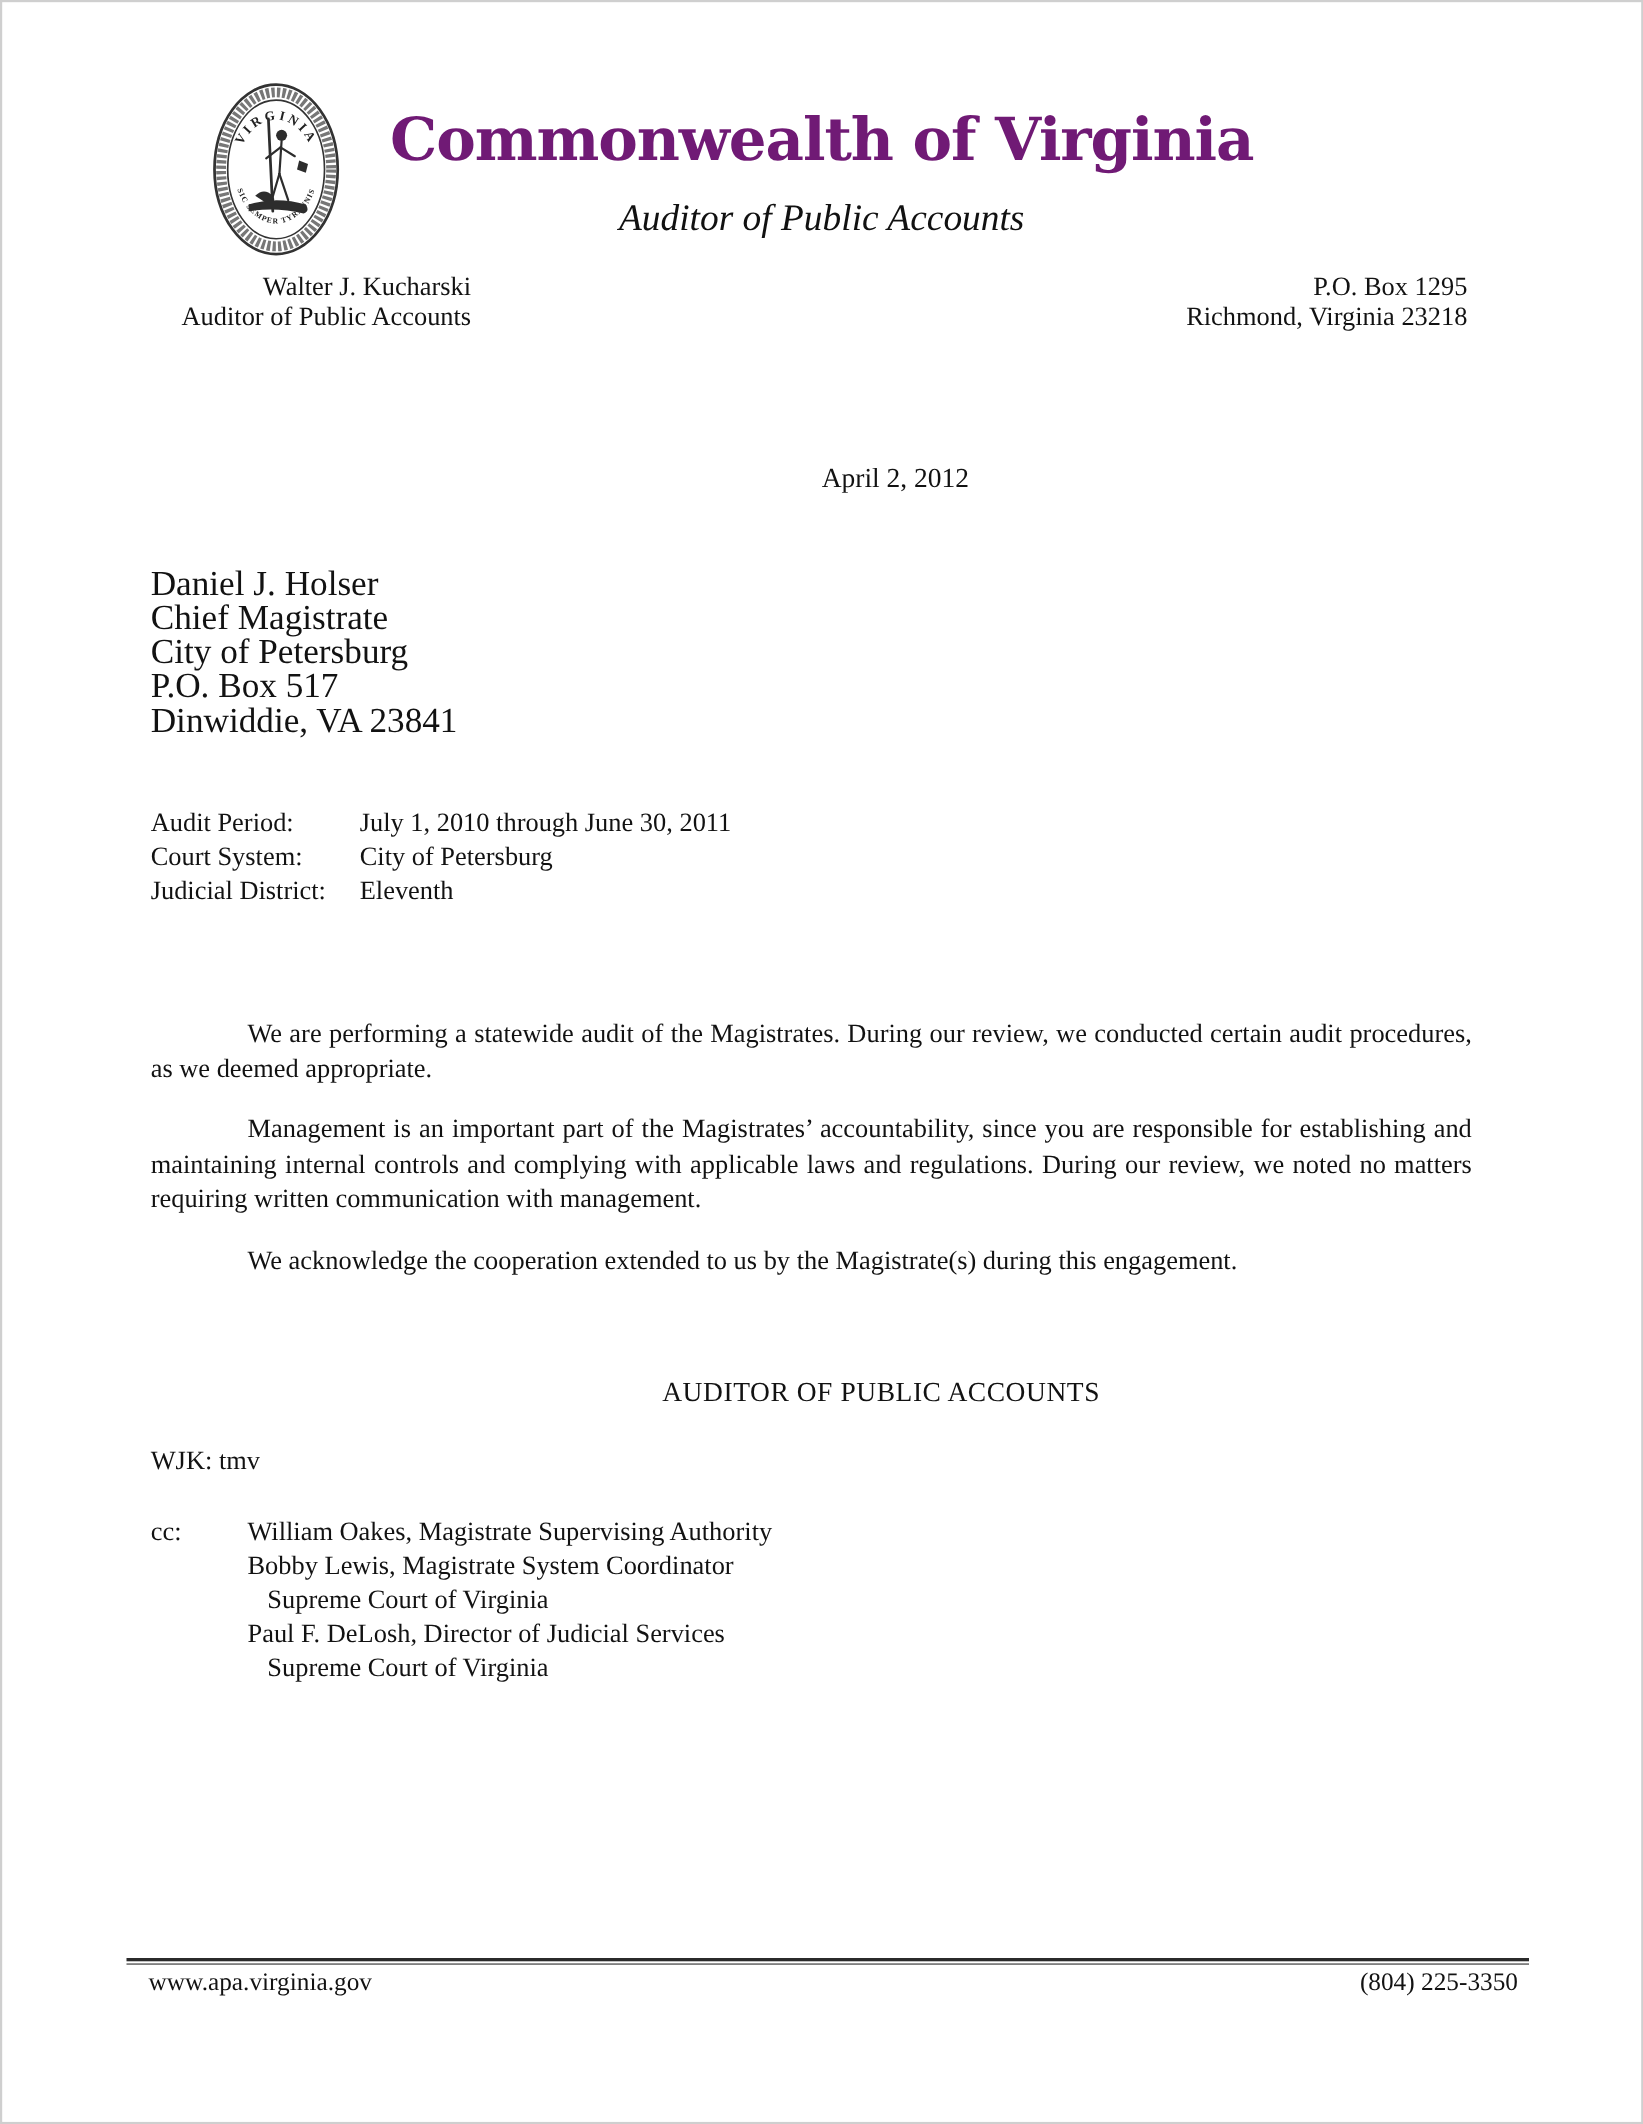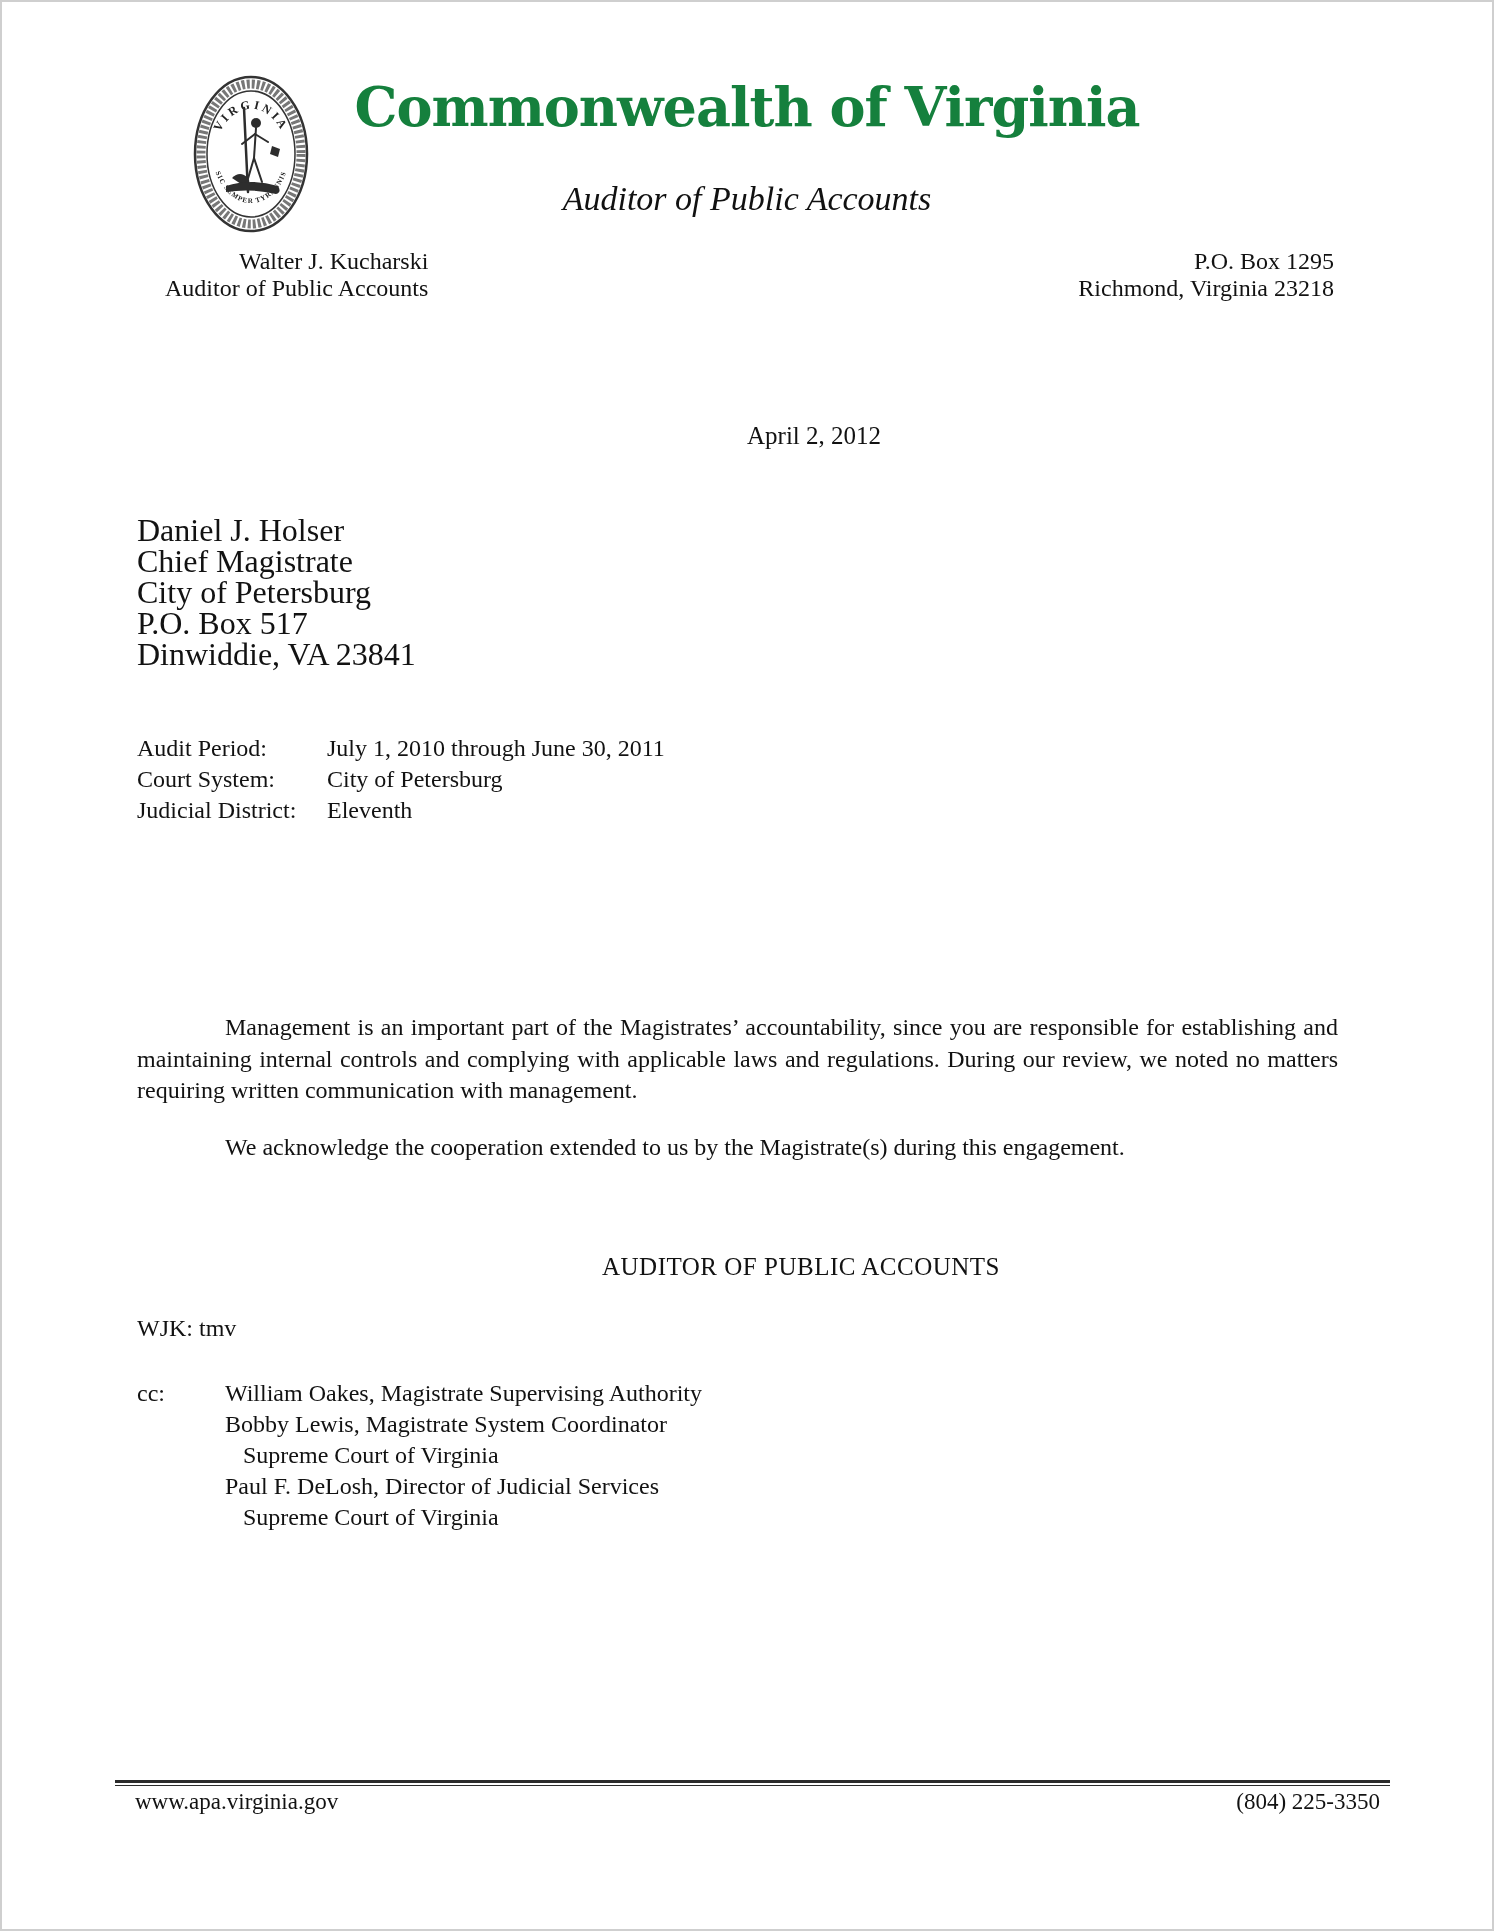"Commonwealth of Virginia" .main-title { color: #15803d -> #701a75; top: 73px -> 92px }
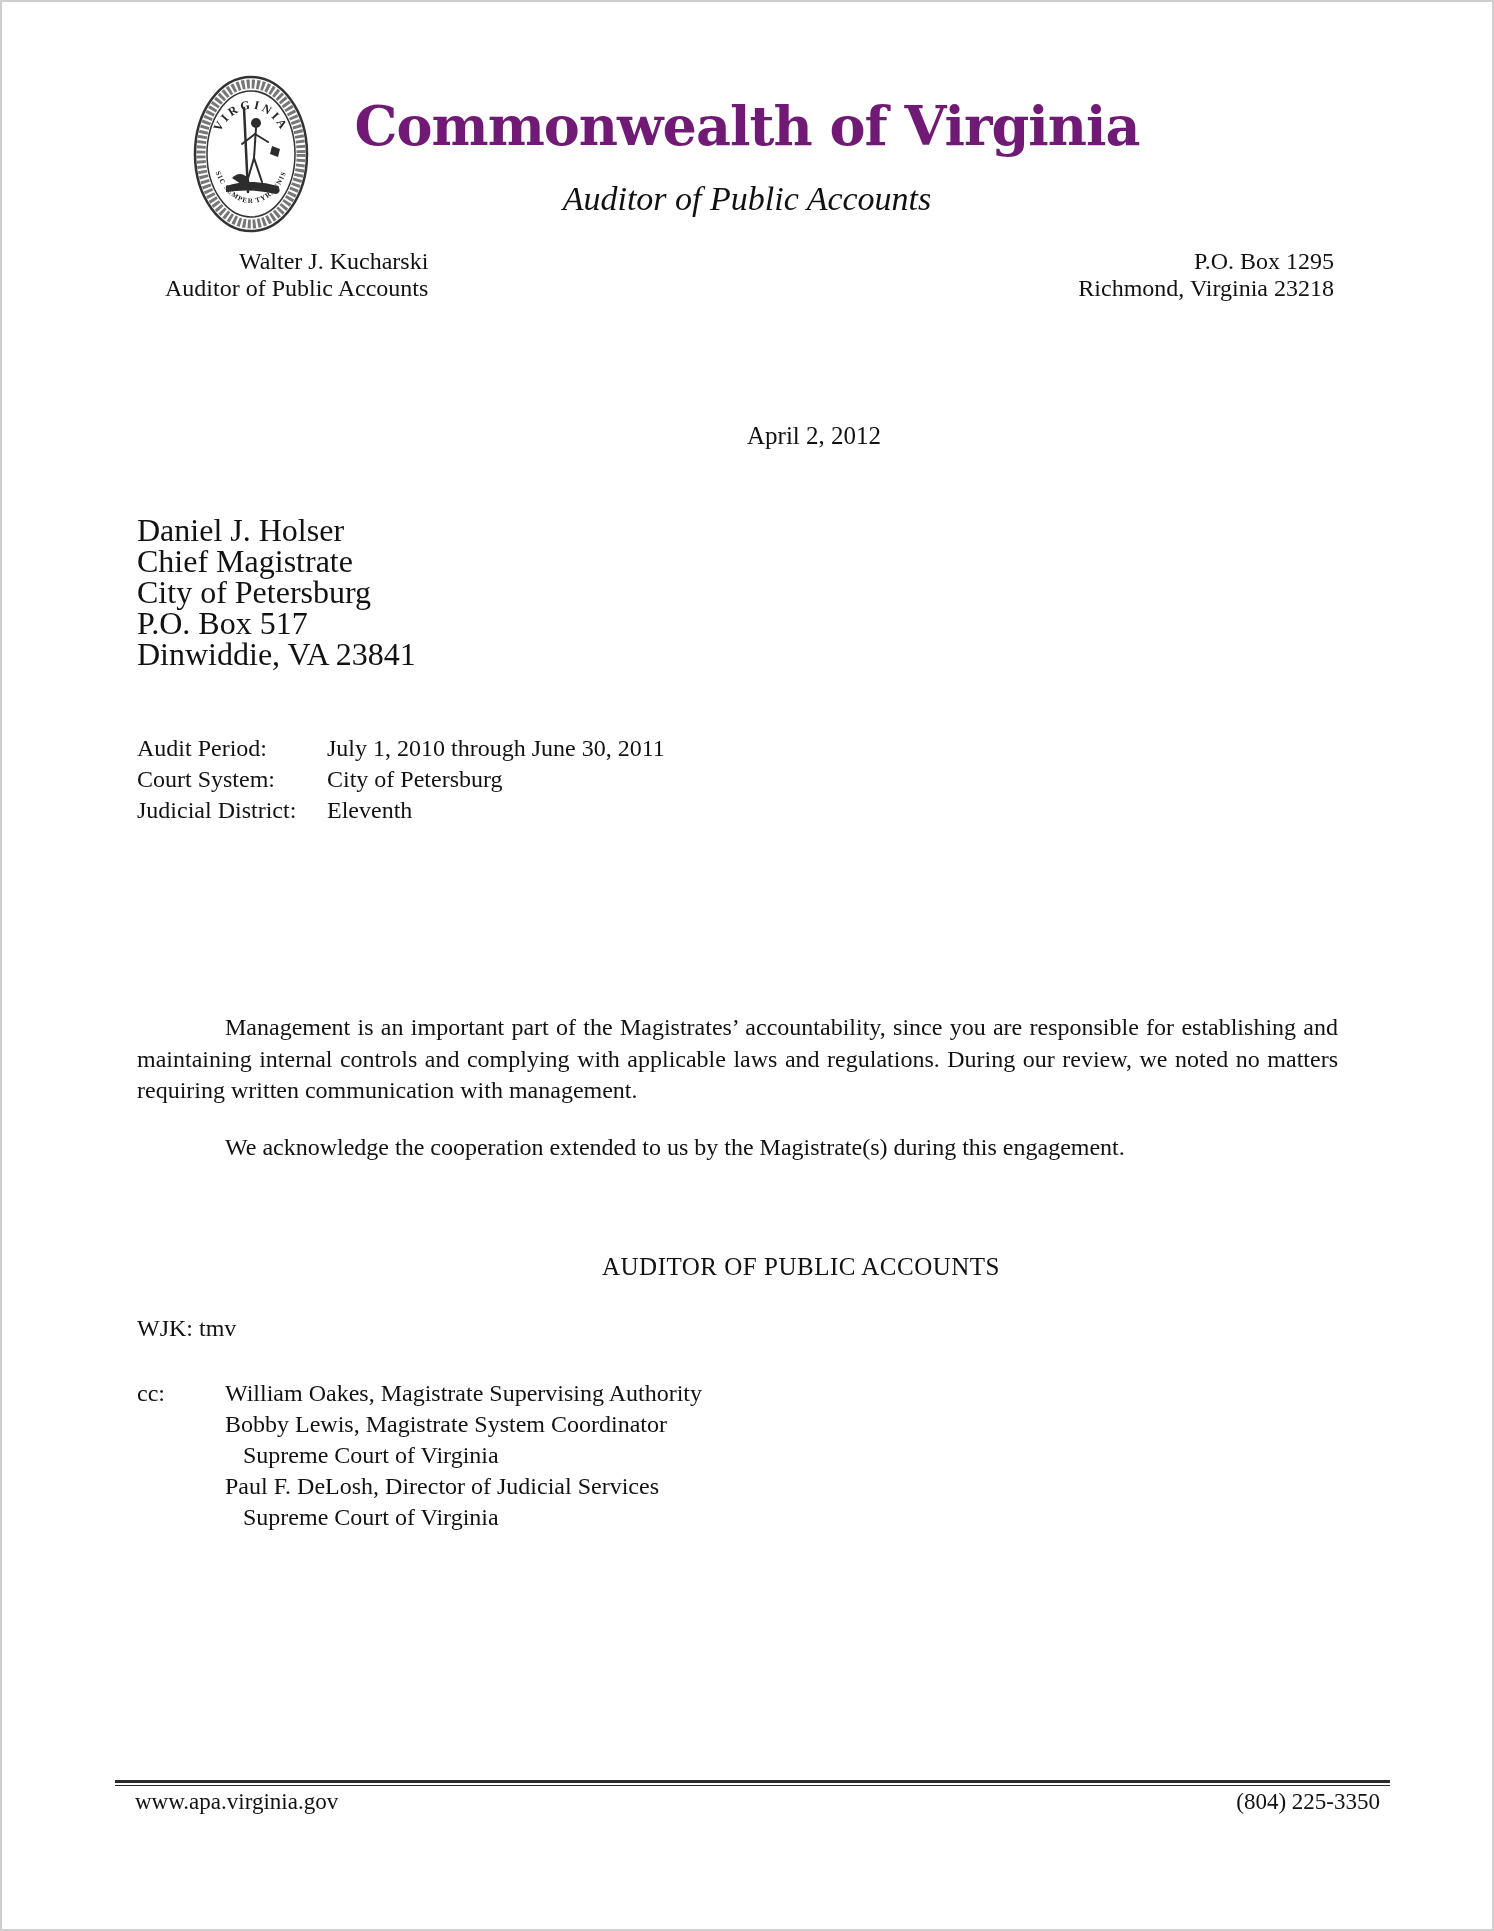"We are performing a statewide" p.abs { html: none -> <p>We are performing a statewide audit of the Magistrates. During our review, we conducted certain audit procedures, as we deemed appropriate.</p> }
